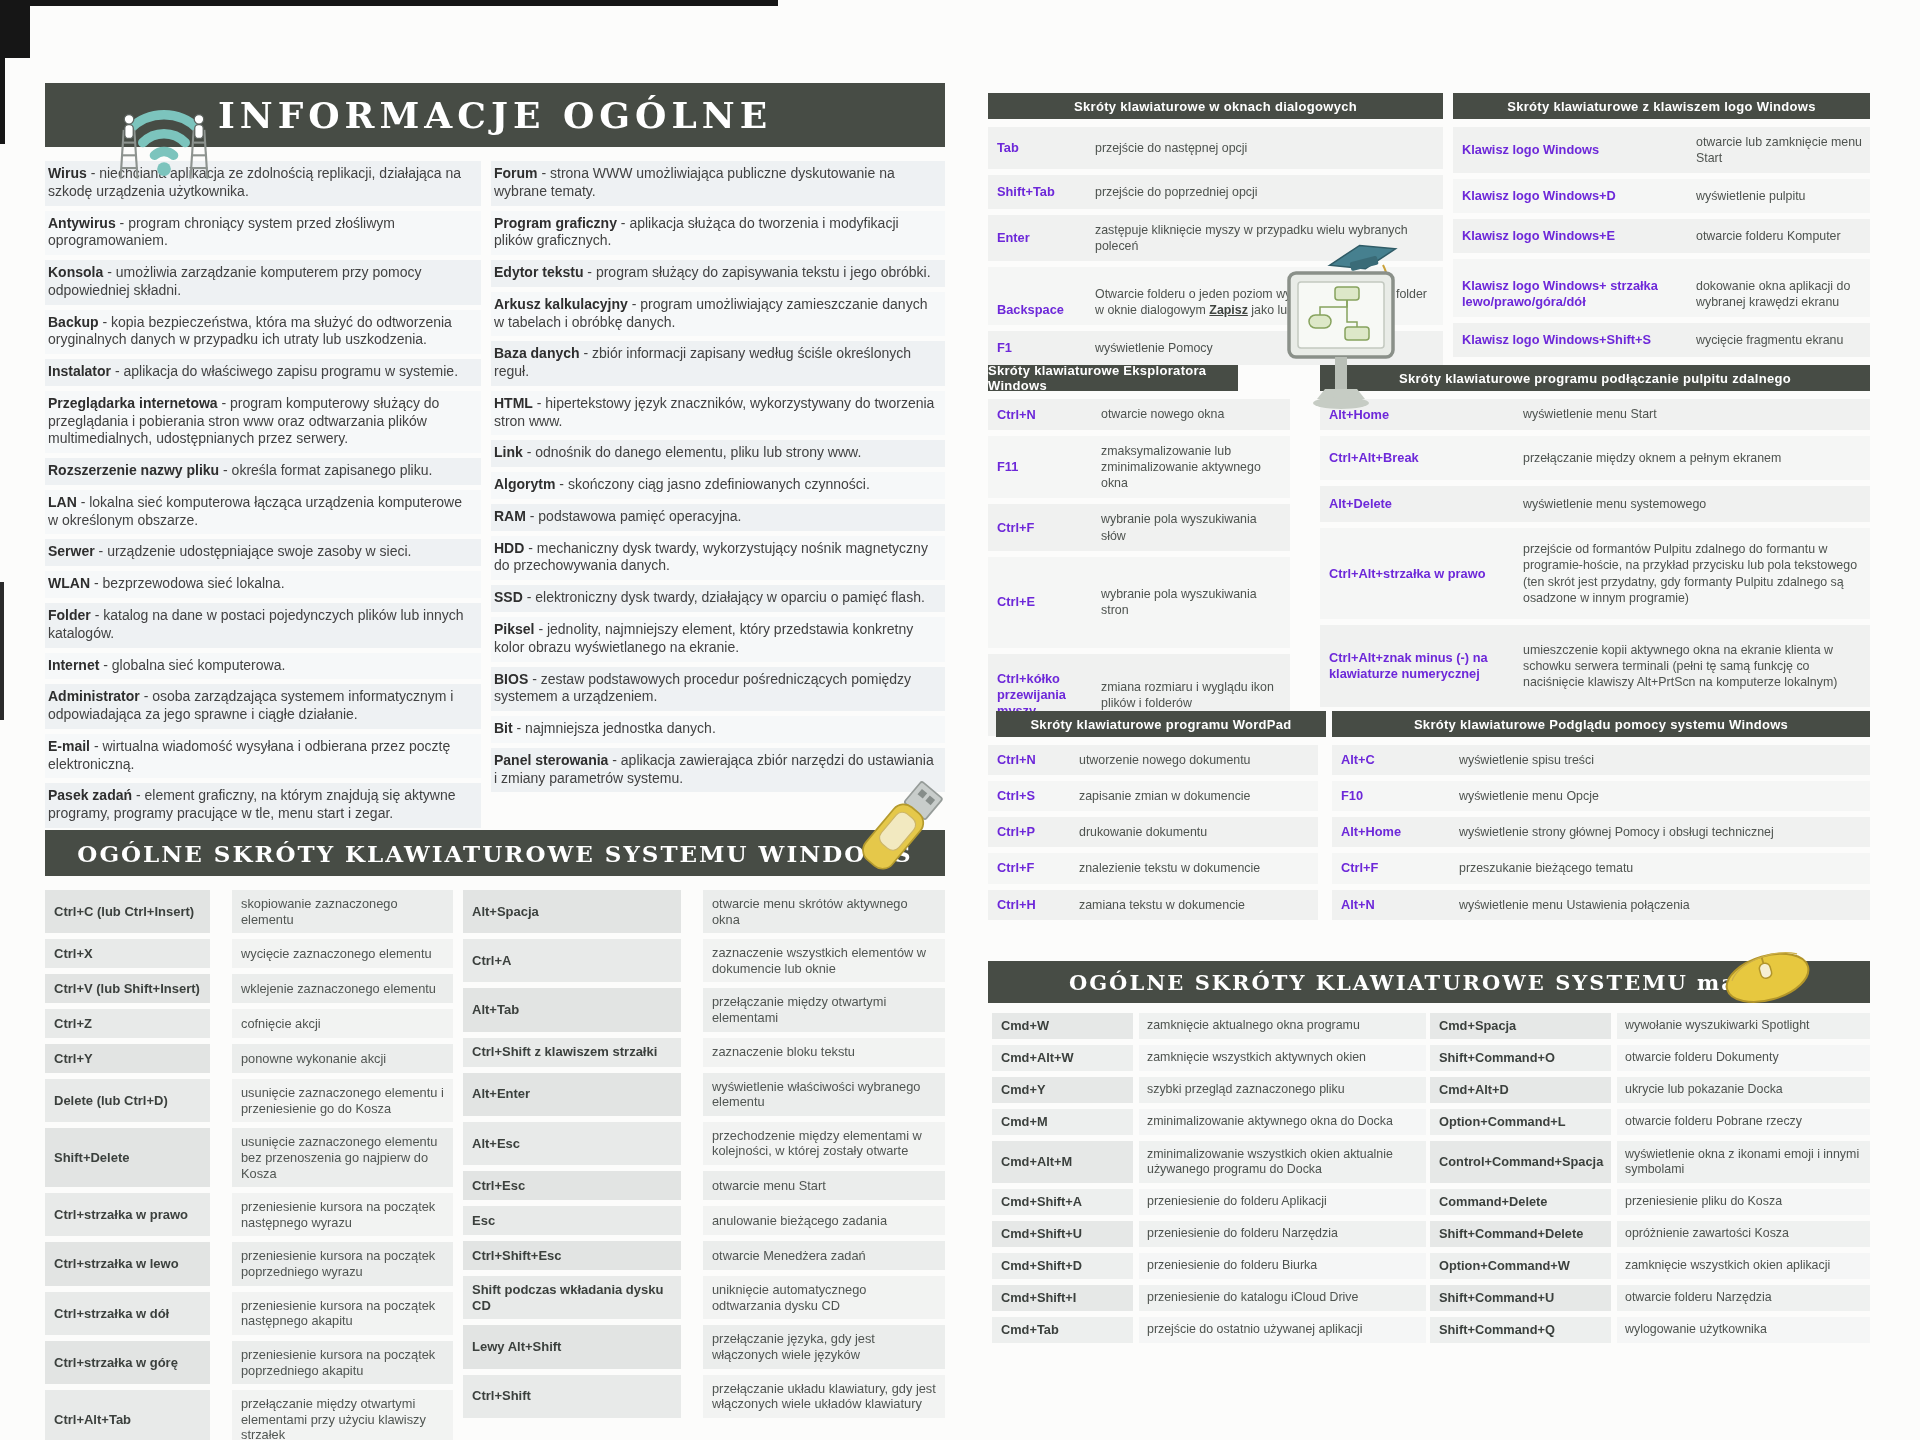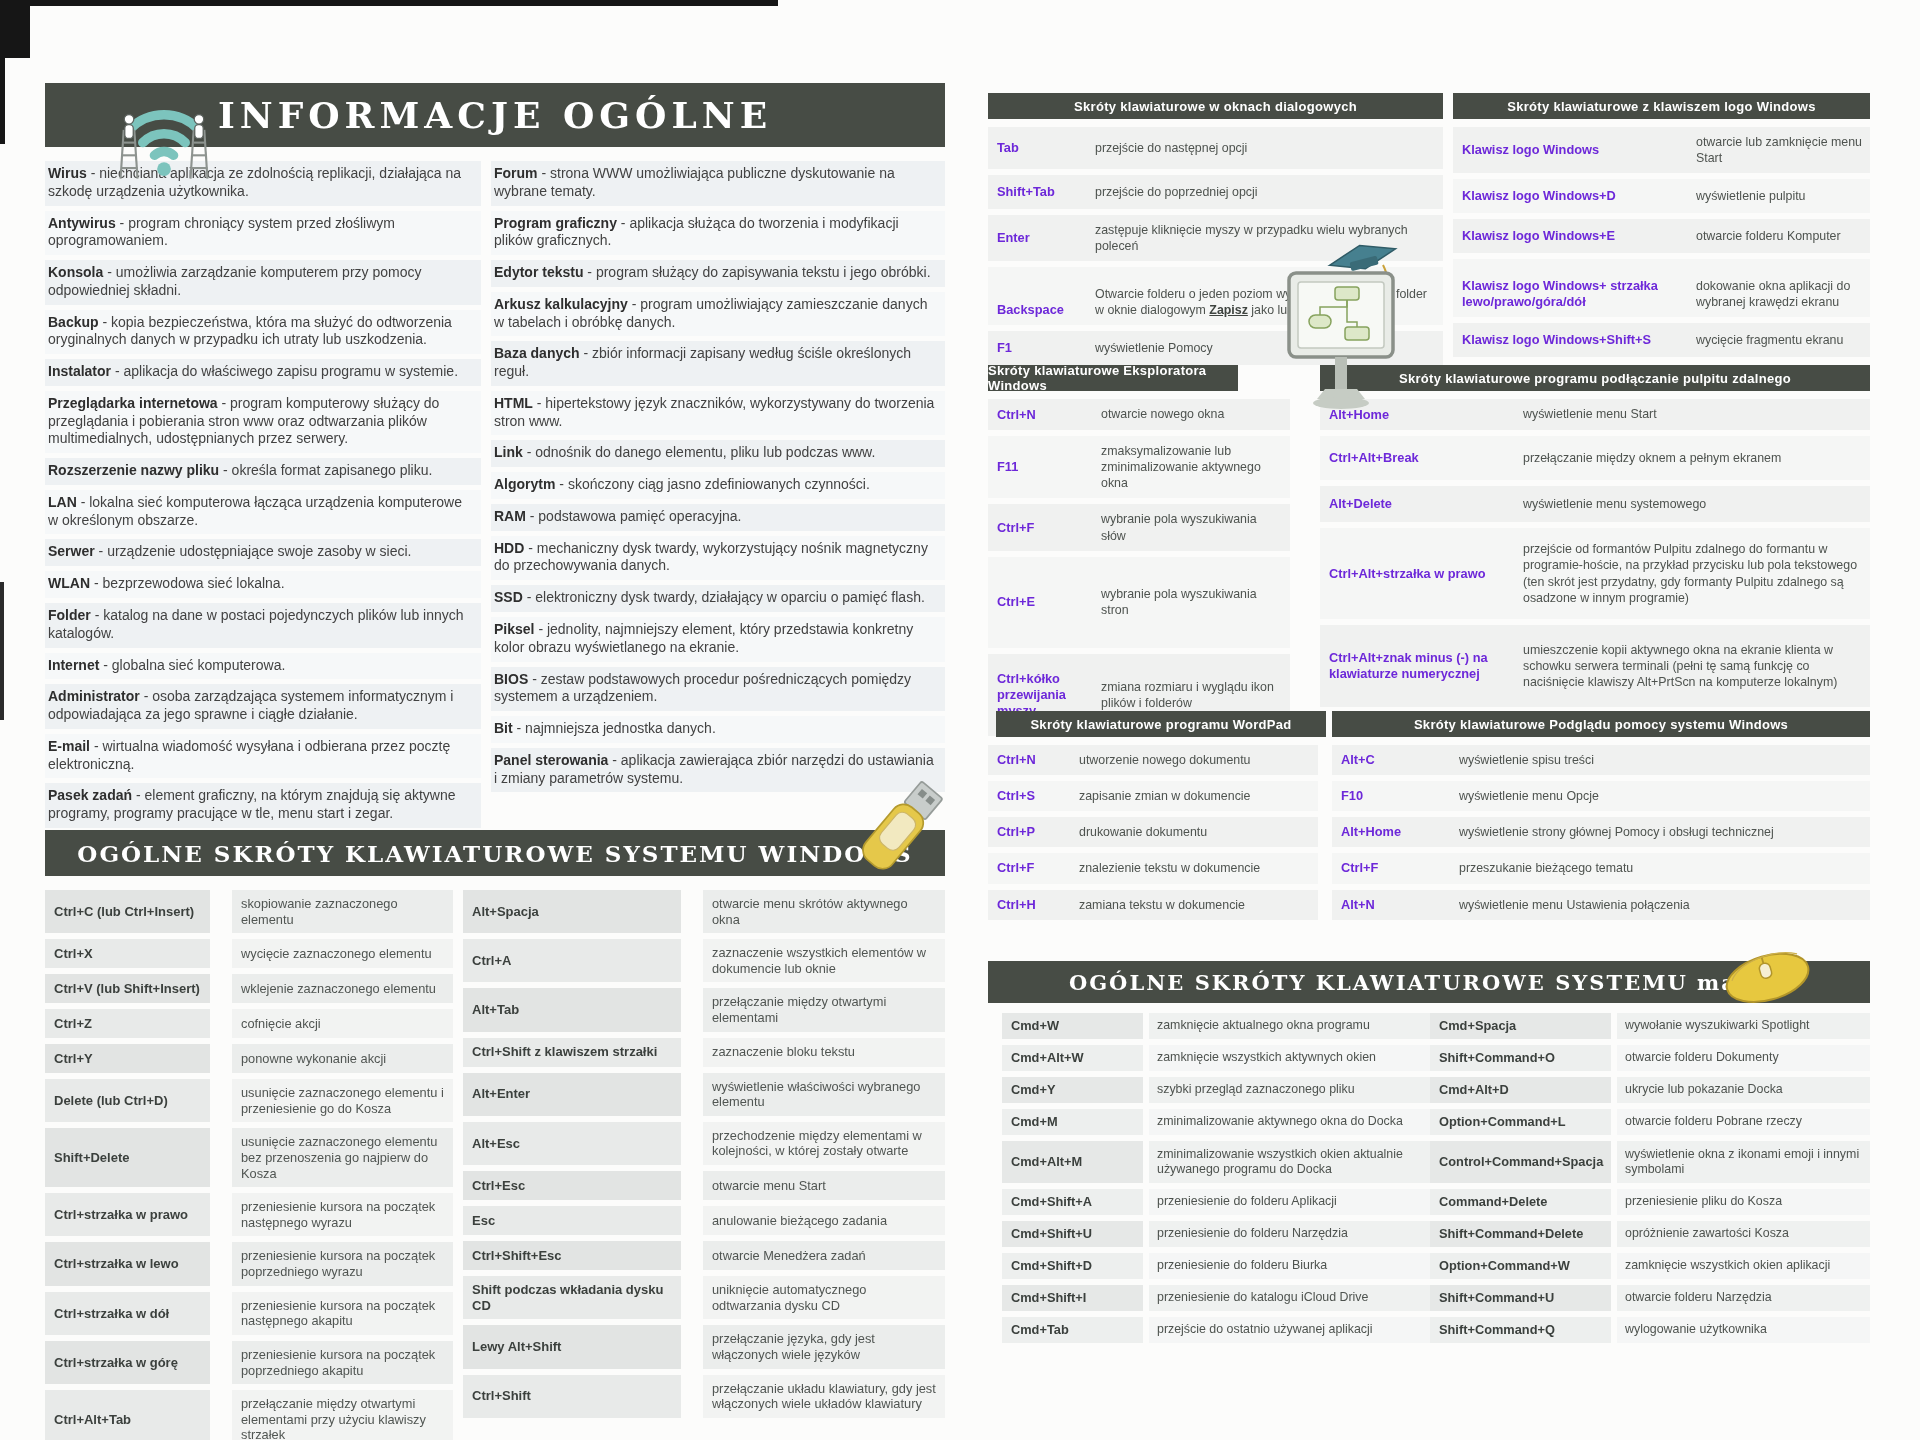"- odnośnik do danego elementu," span { text: podczas -> strony }
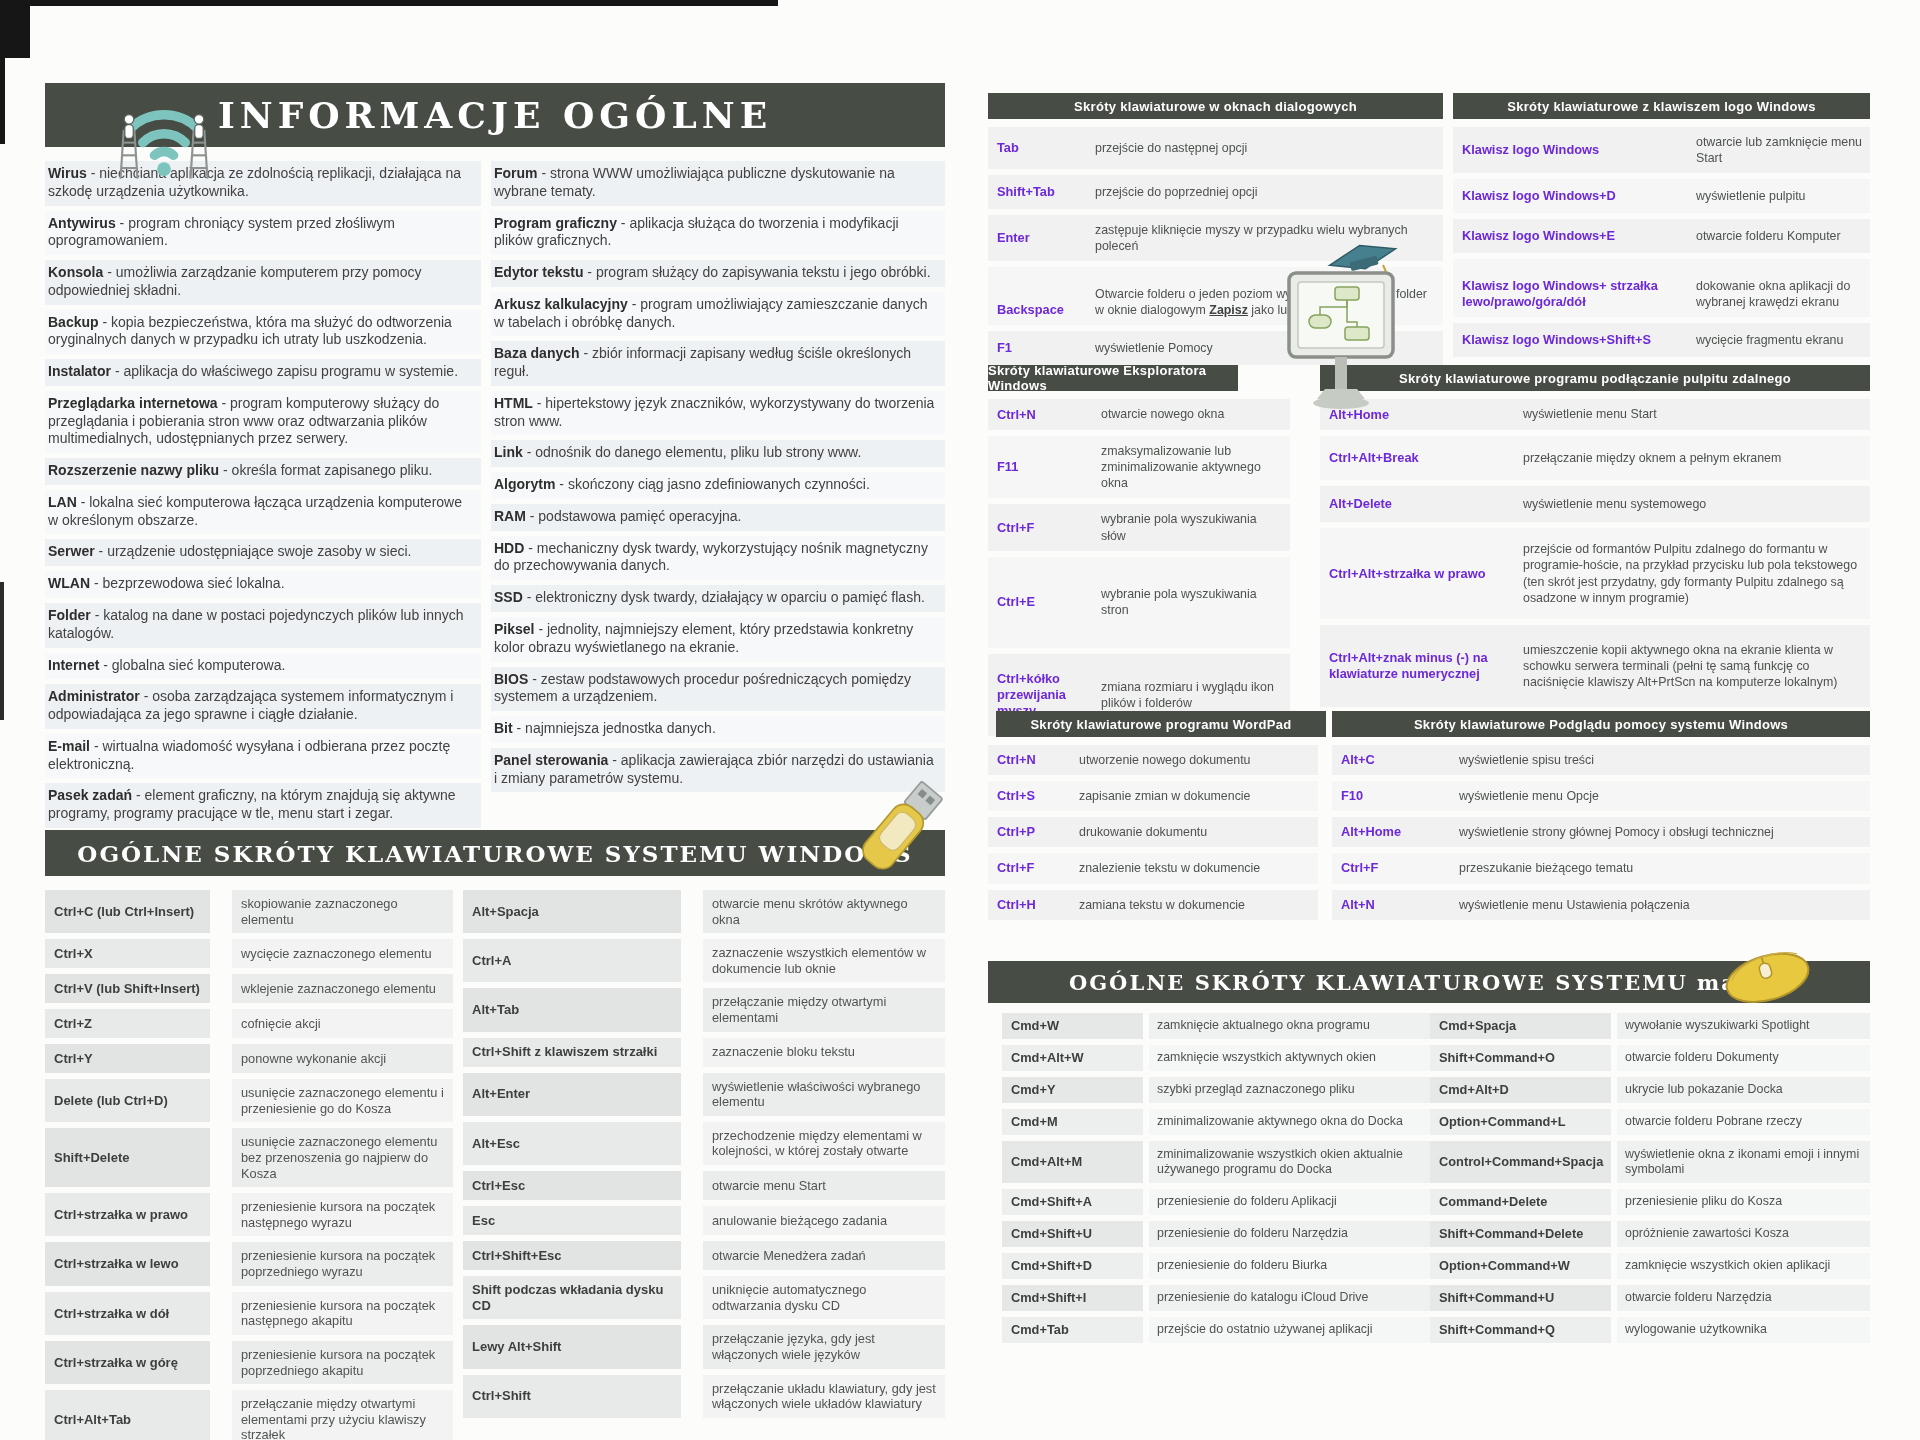"Cmd+W" .tM1 { left: 14px -> 4px }
